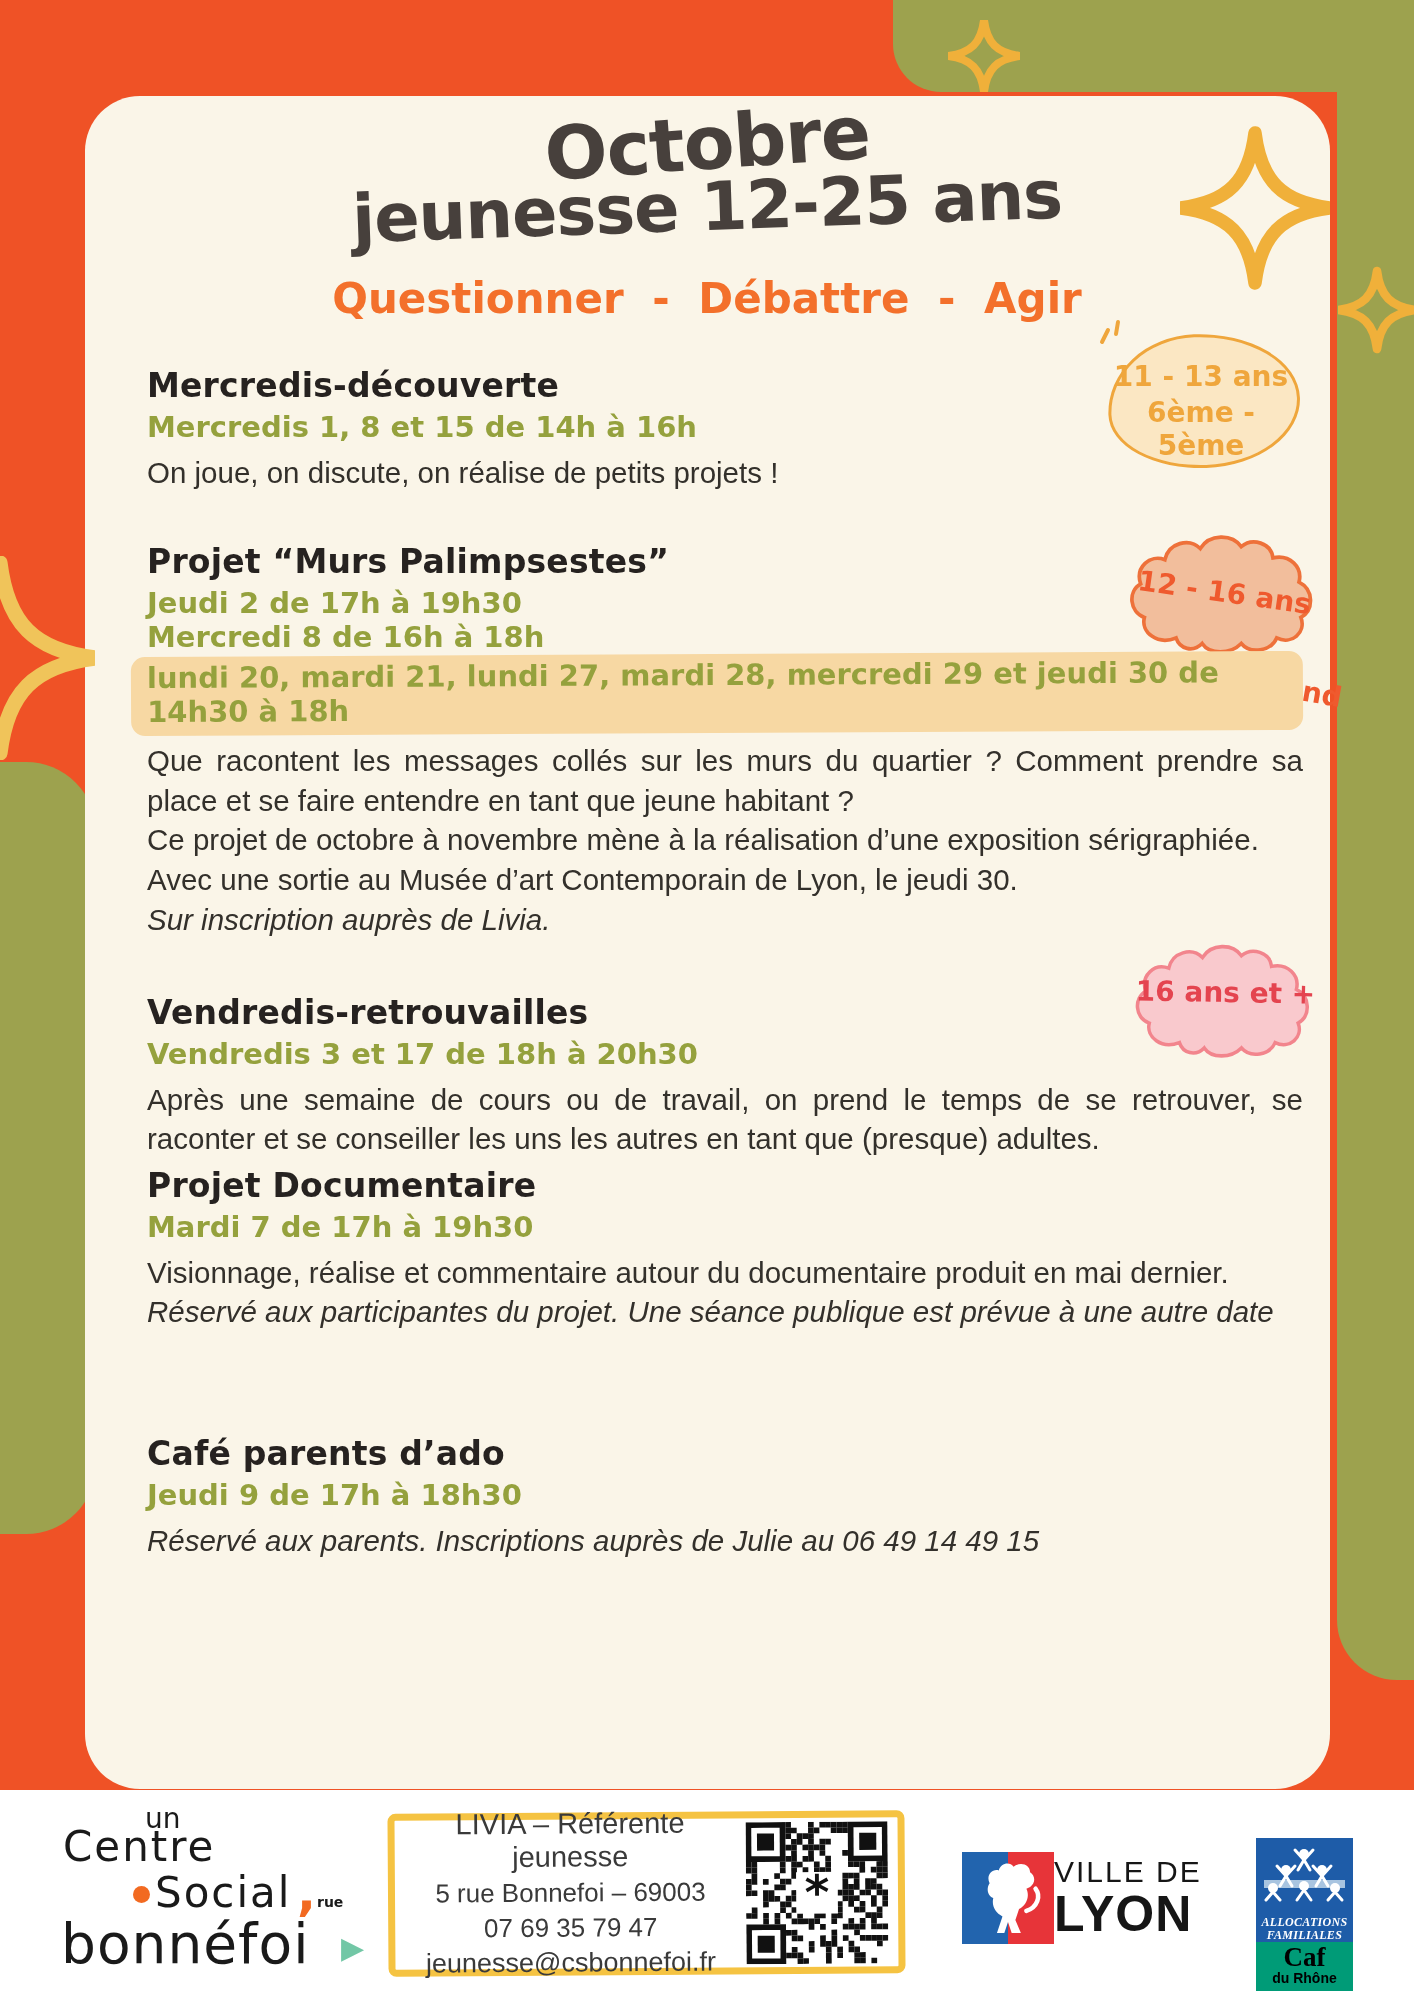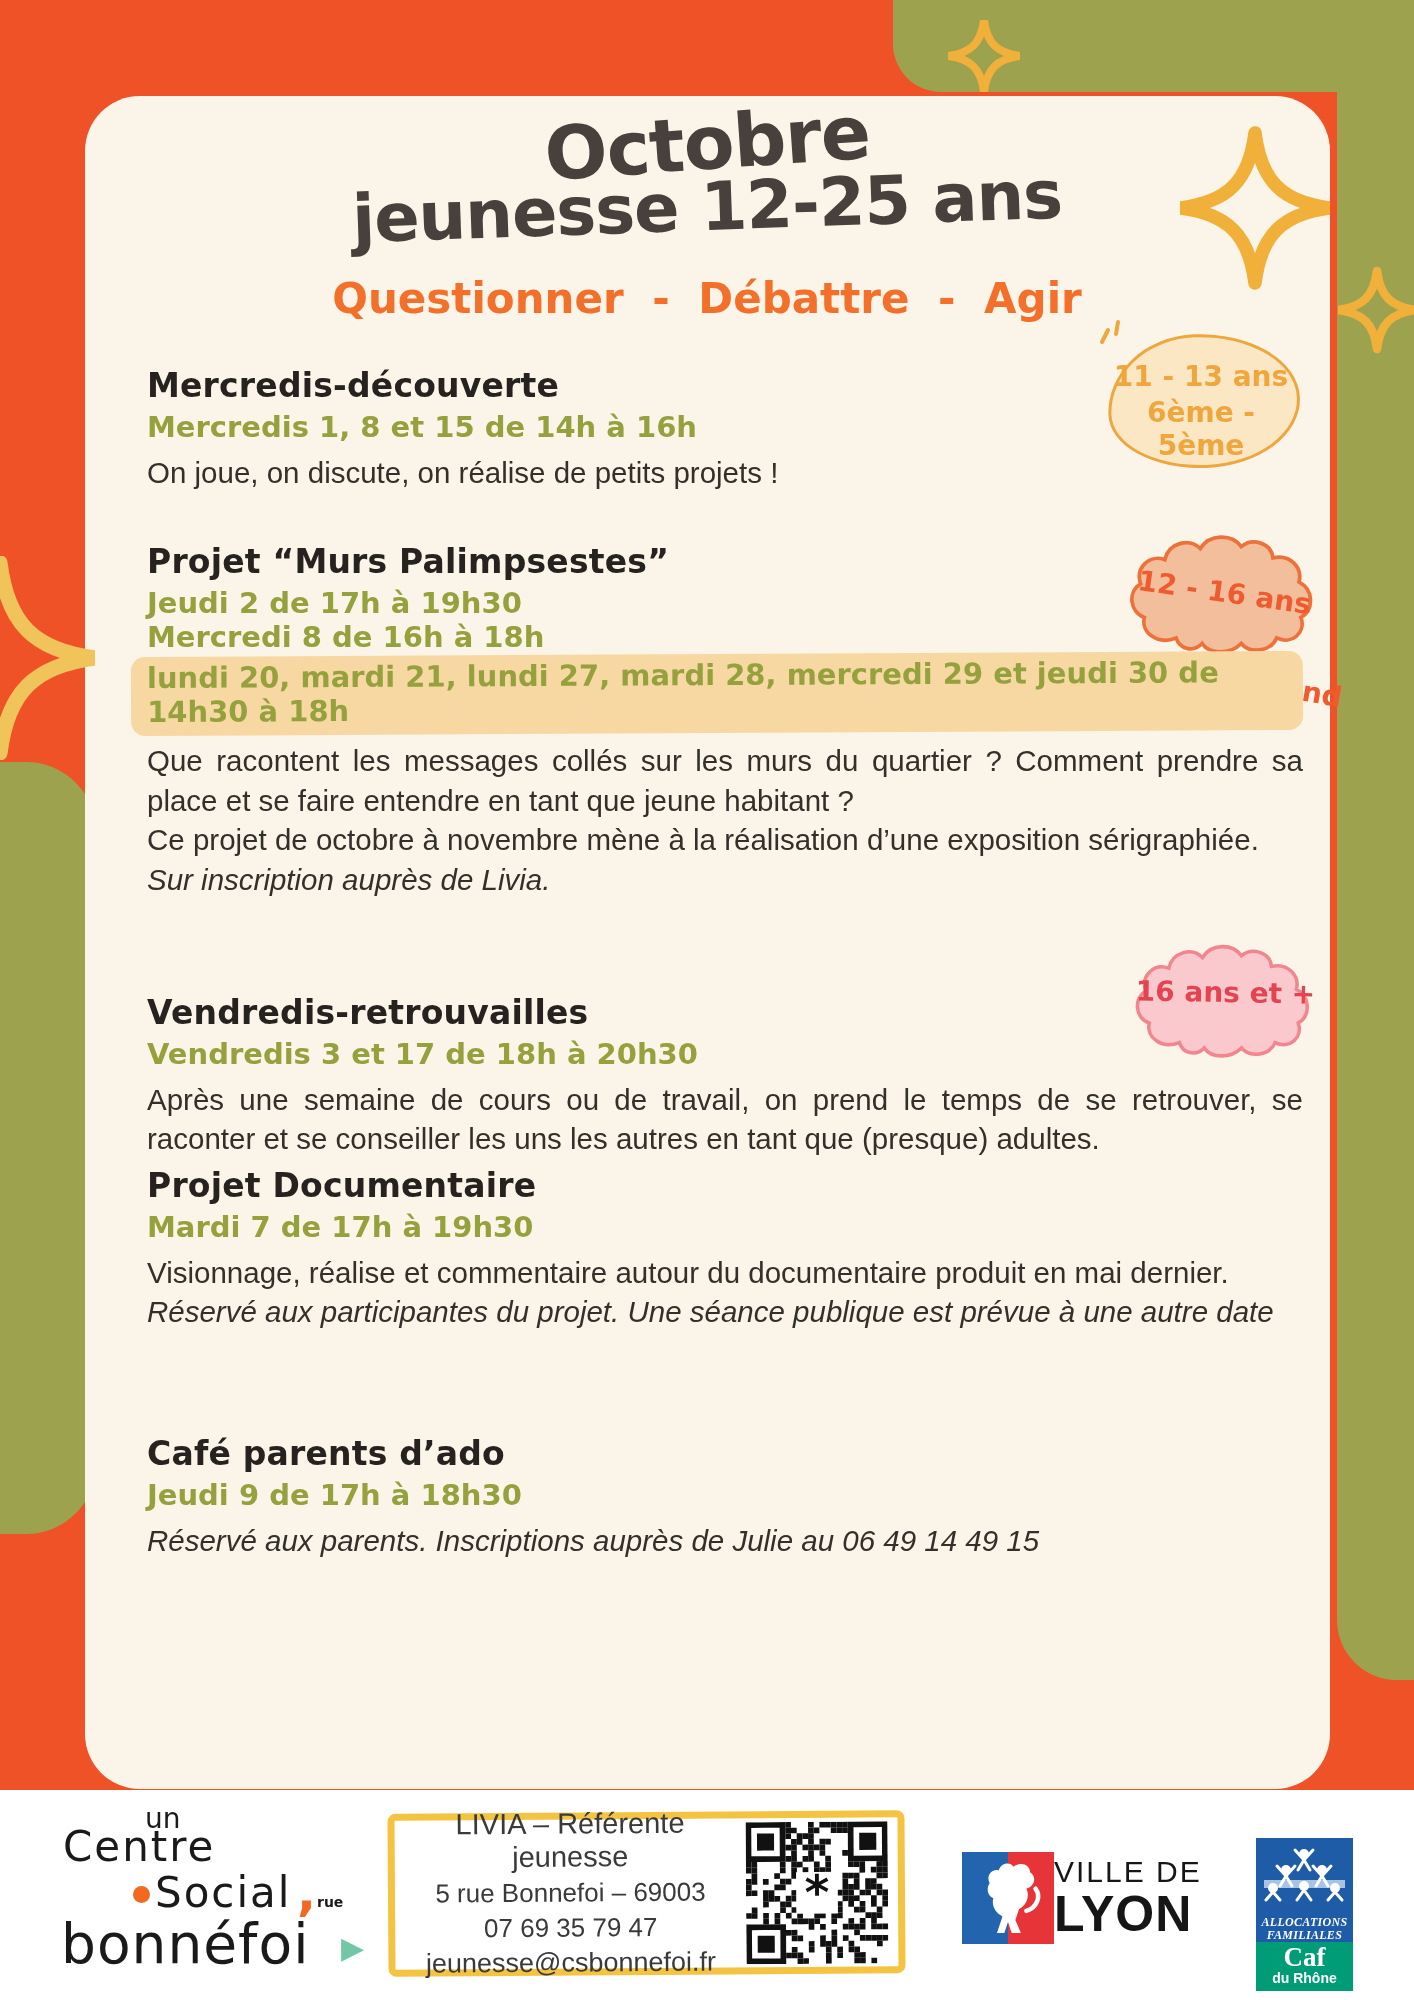"Avec une sortie au Musée" p { html: none -> <p>Avec une sortie au Musée d’art Contemporain de Lyon, le jeudi 30.</p> }
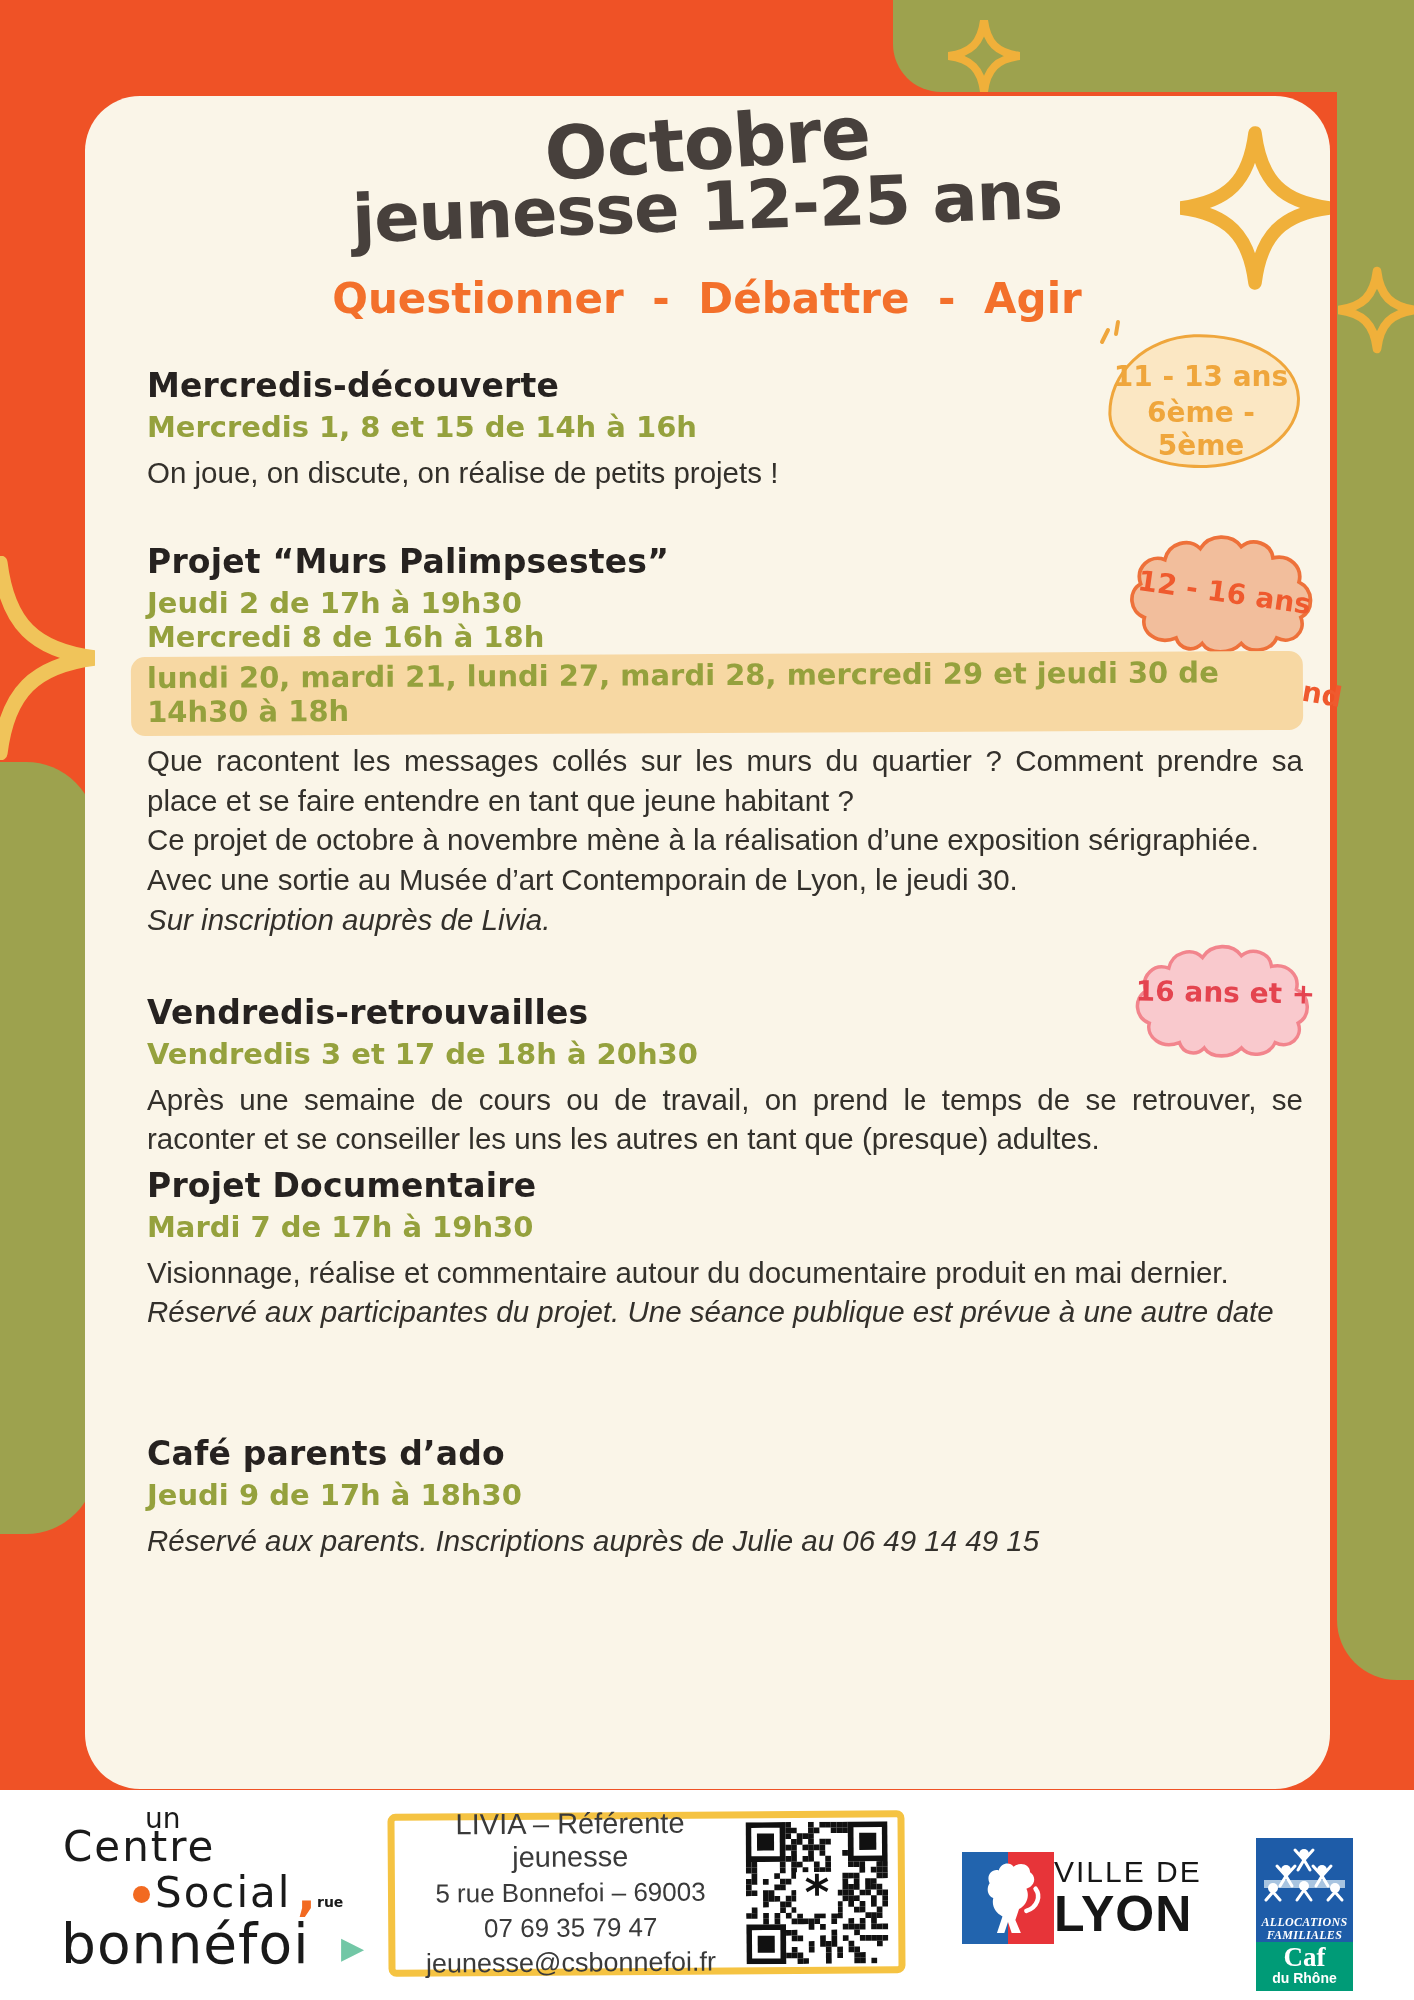"Caf" .caf-bottom { color: #ffffff -> #000000 }
